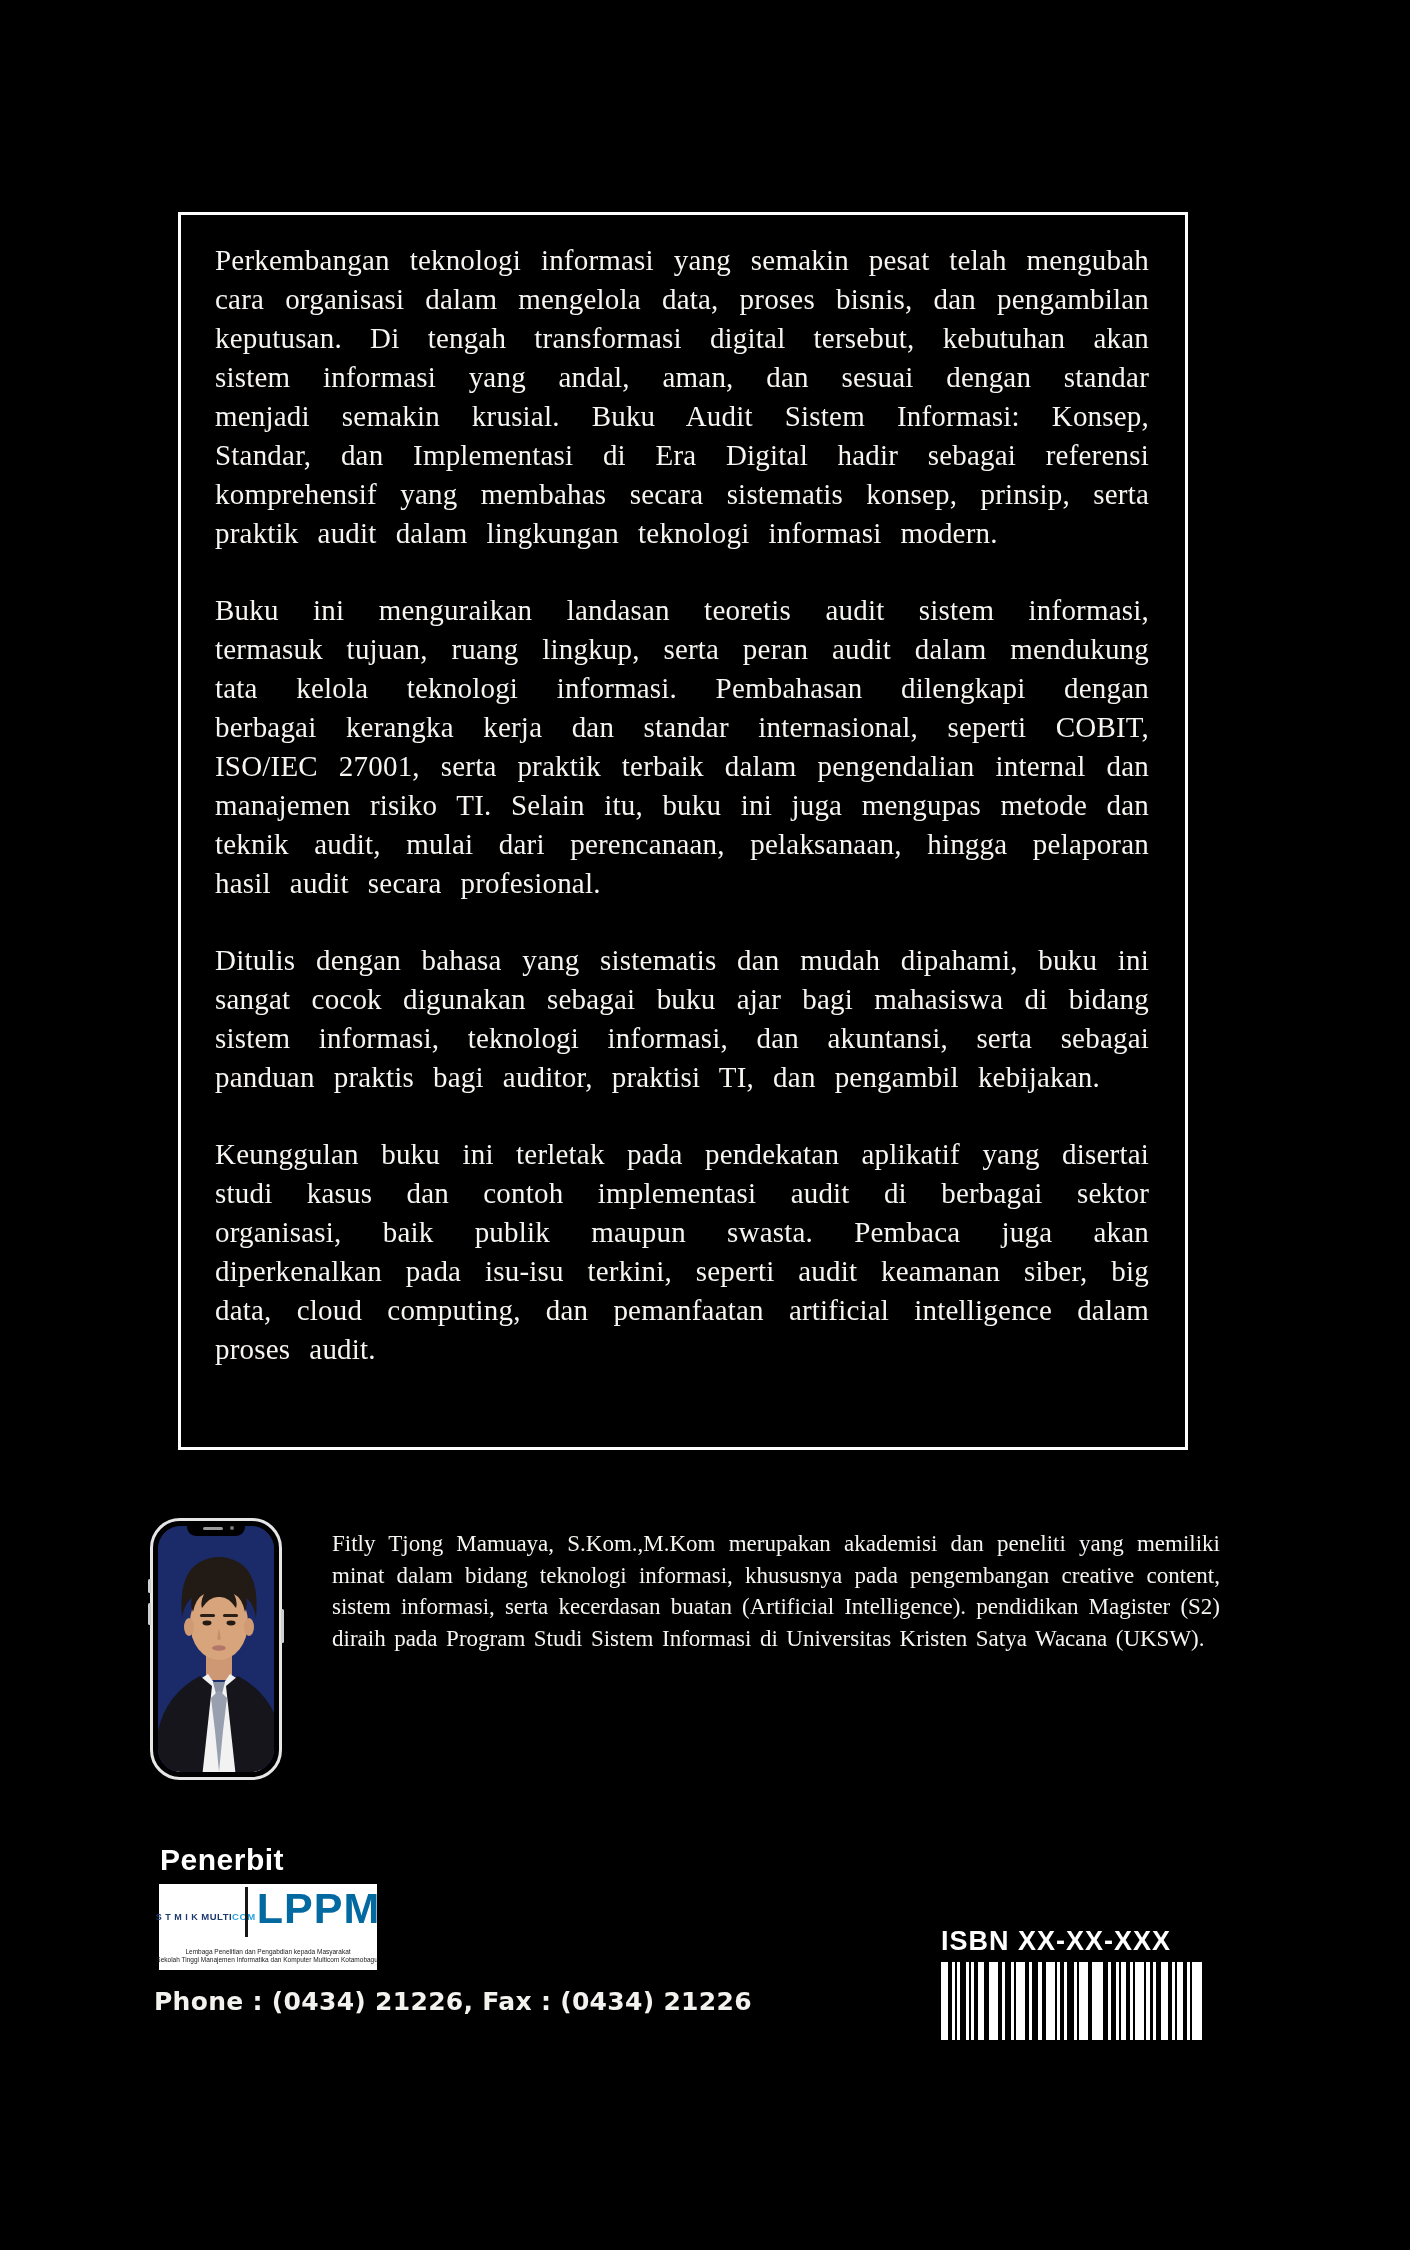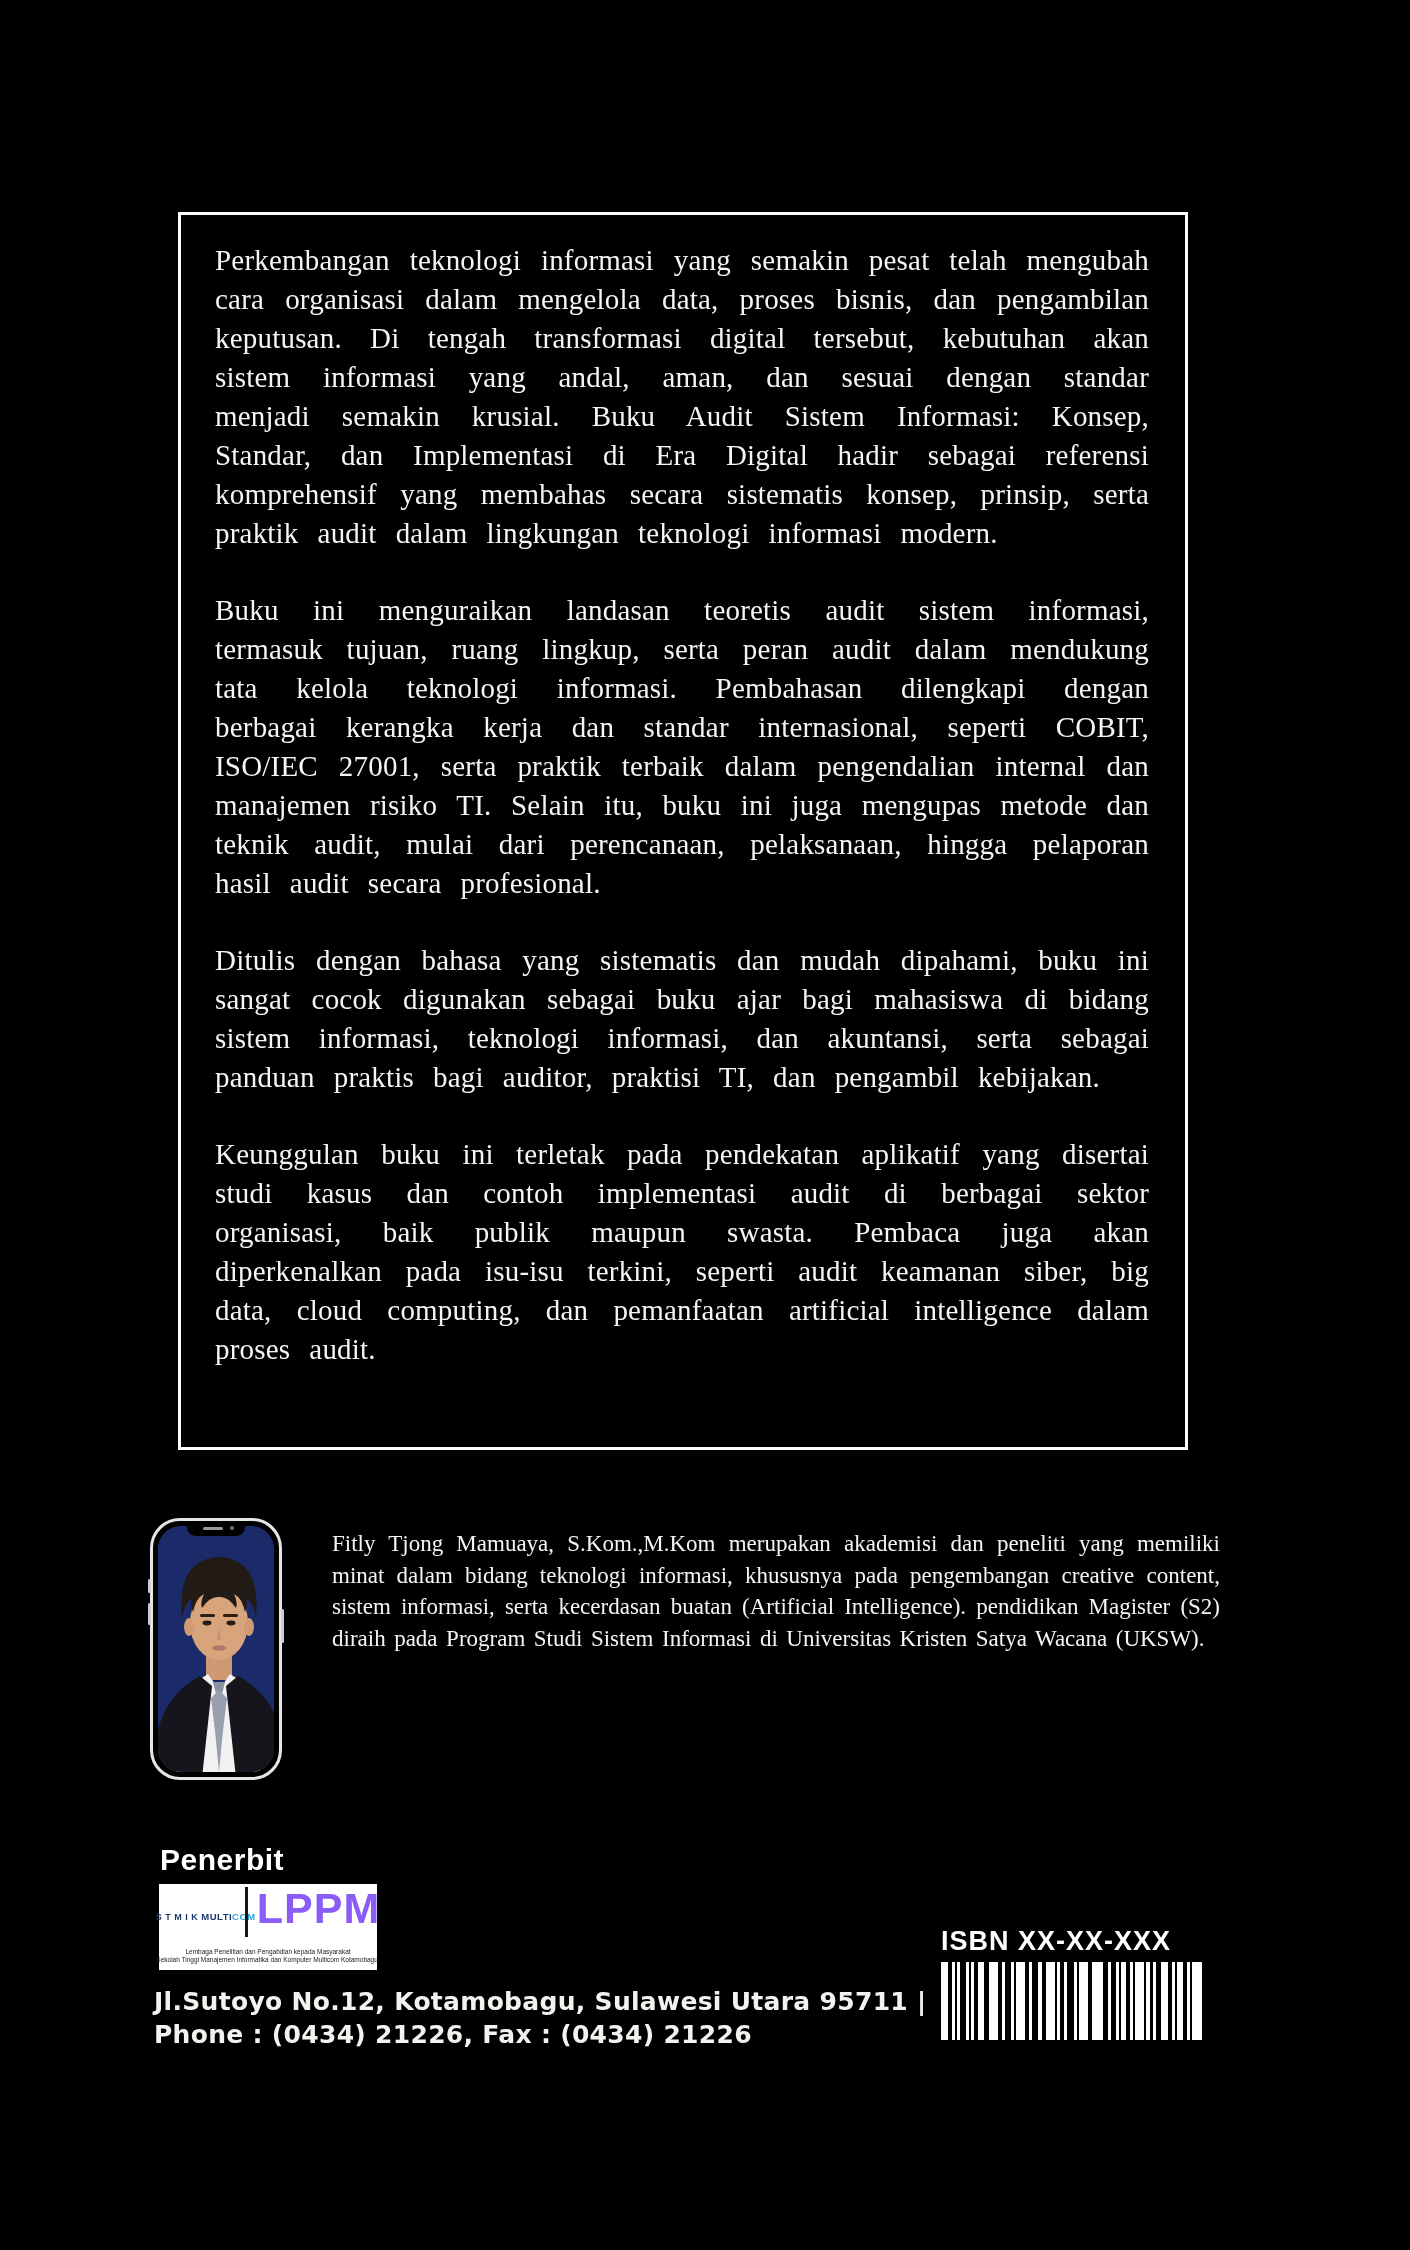"LPPM" .lppm { color: #8b5cf6 -> #0369a1 }
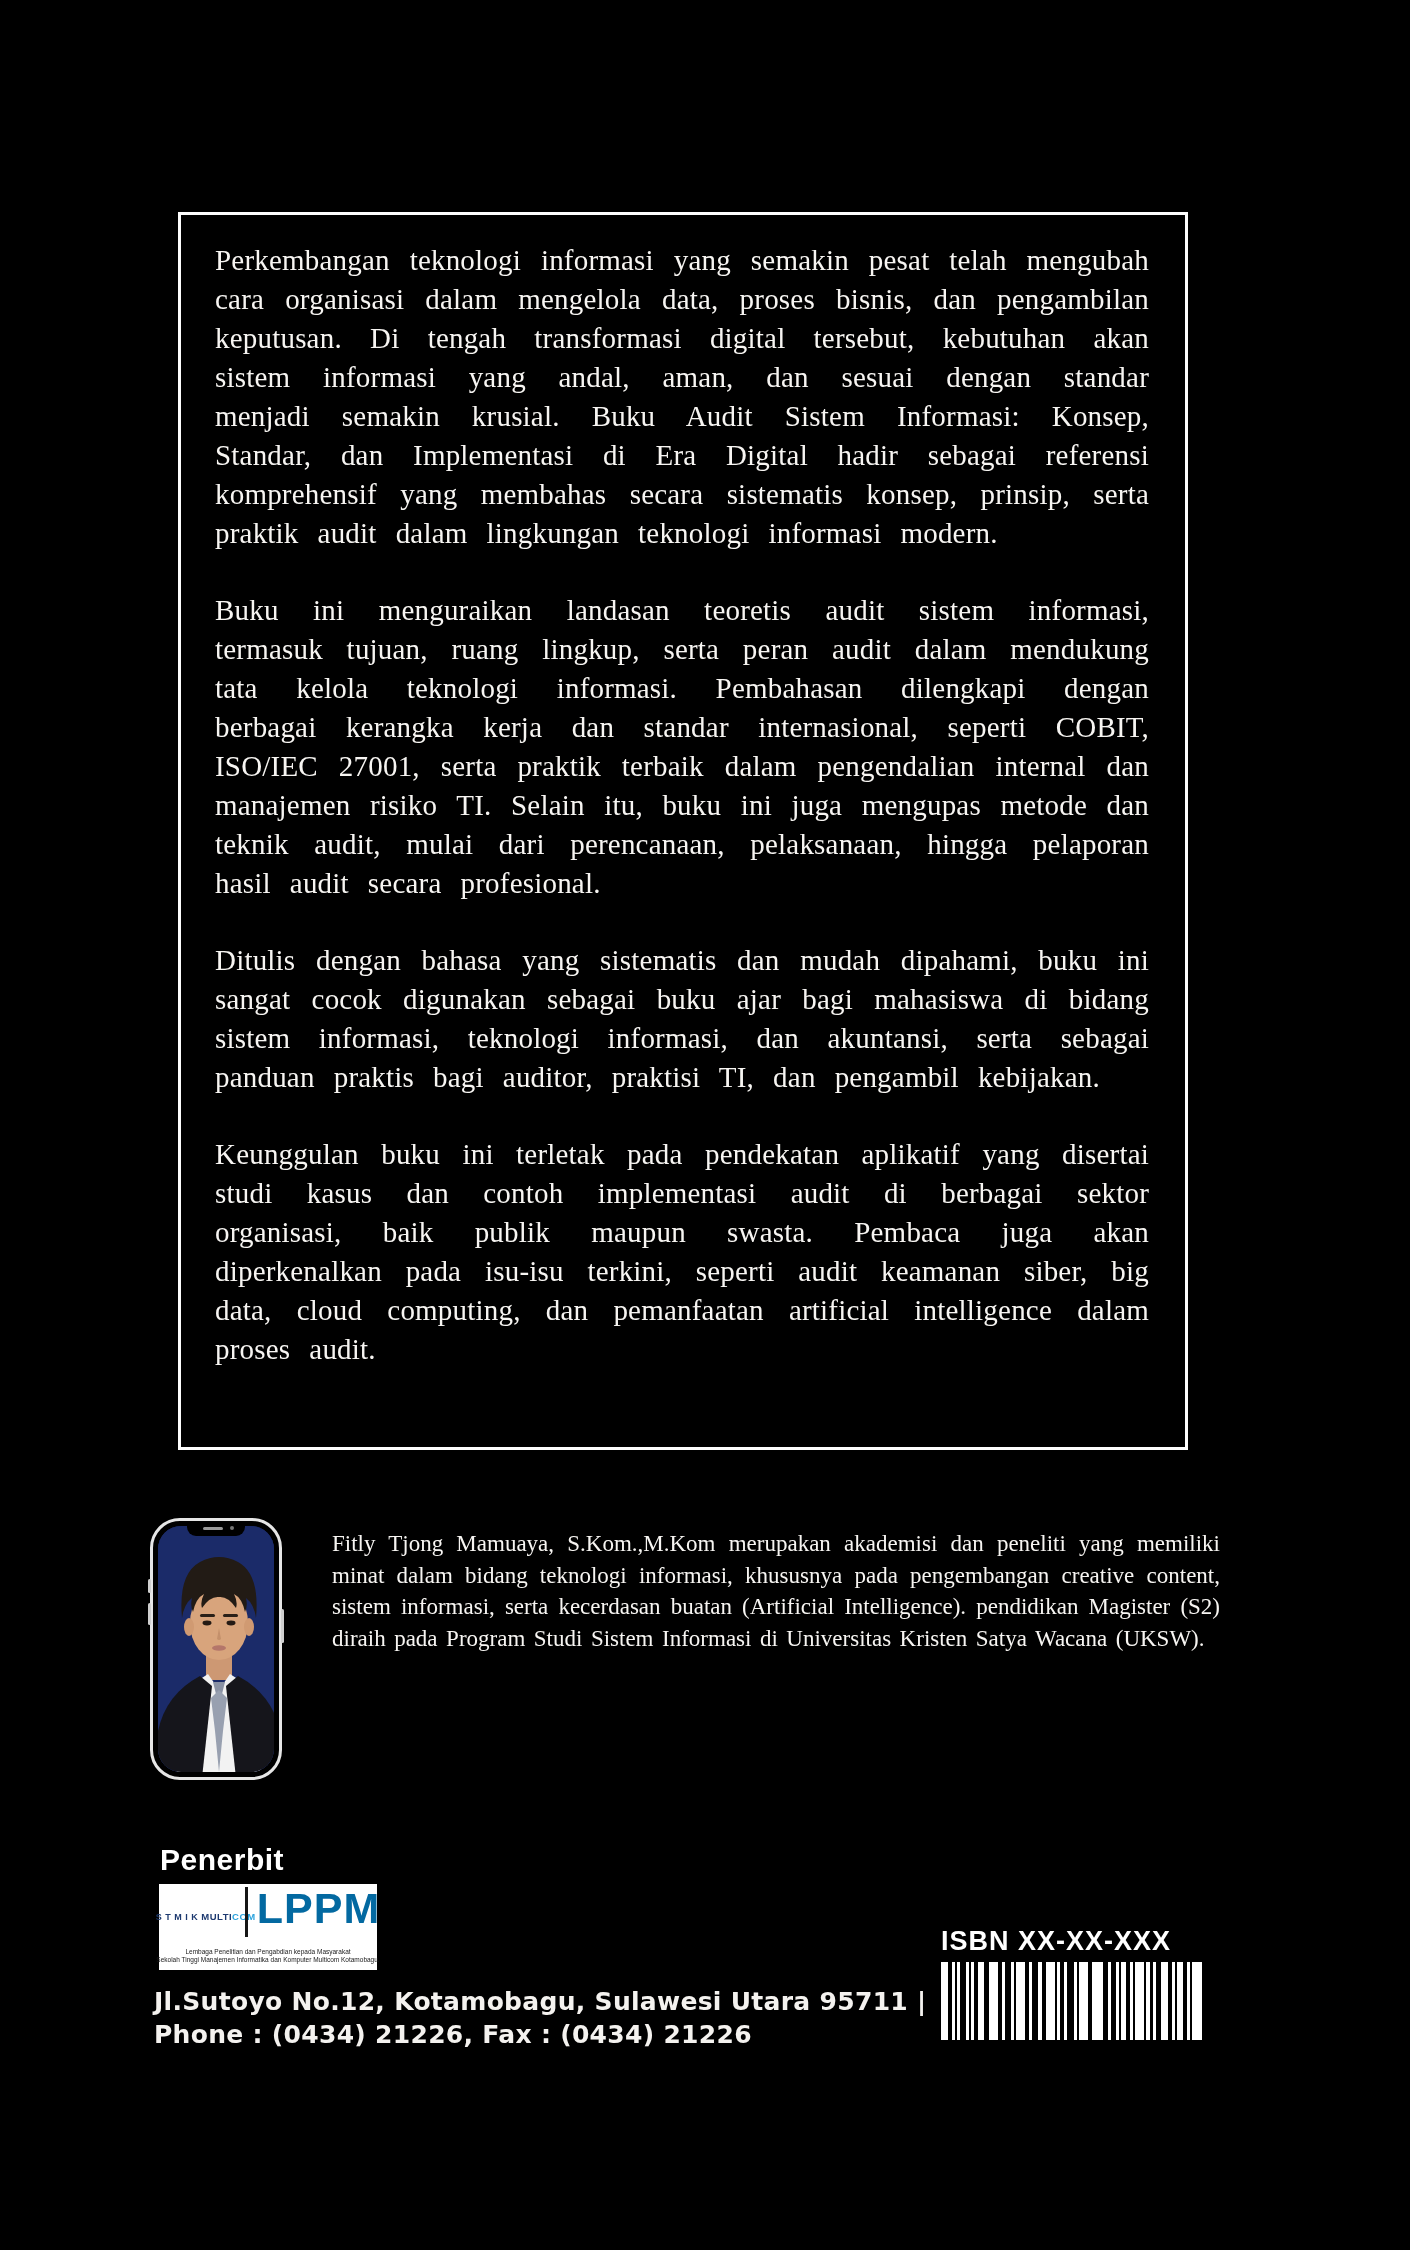"Jl.Sutoyo No.12, Kotamobagu, Sulawesi" div { html: <div>Jl.Sutoyo No.12, Kotamobagu, Sulawesi Utara 95711 |</div> -> none }
